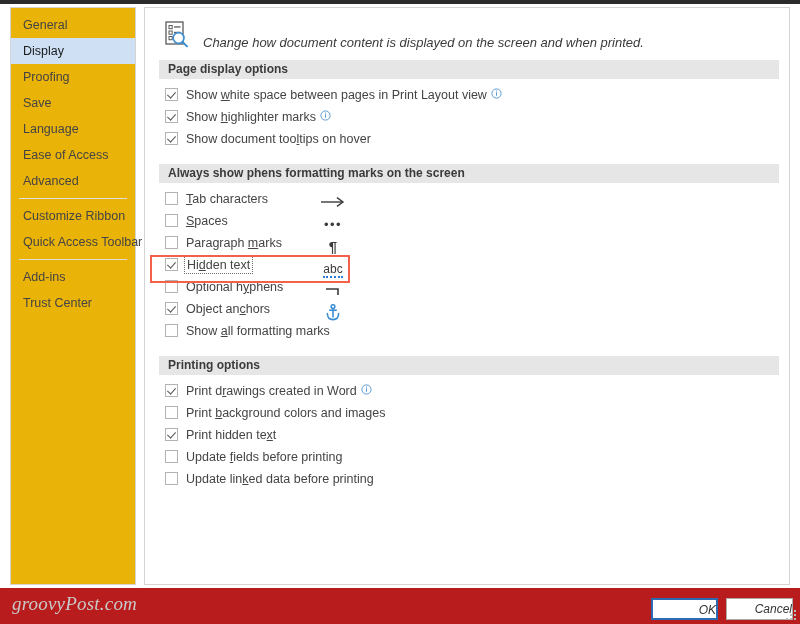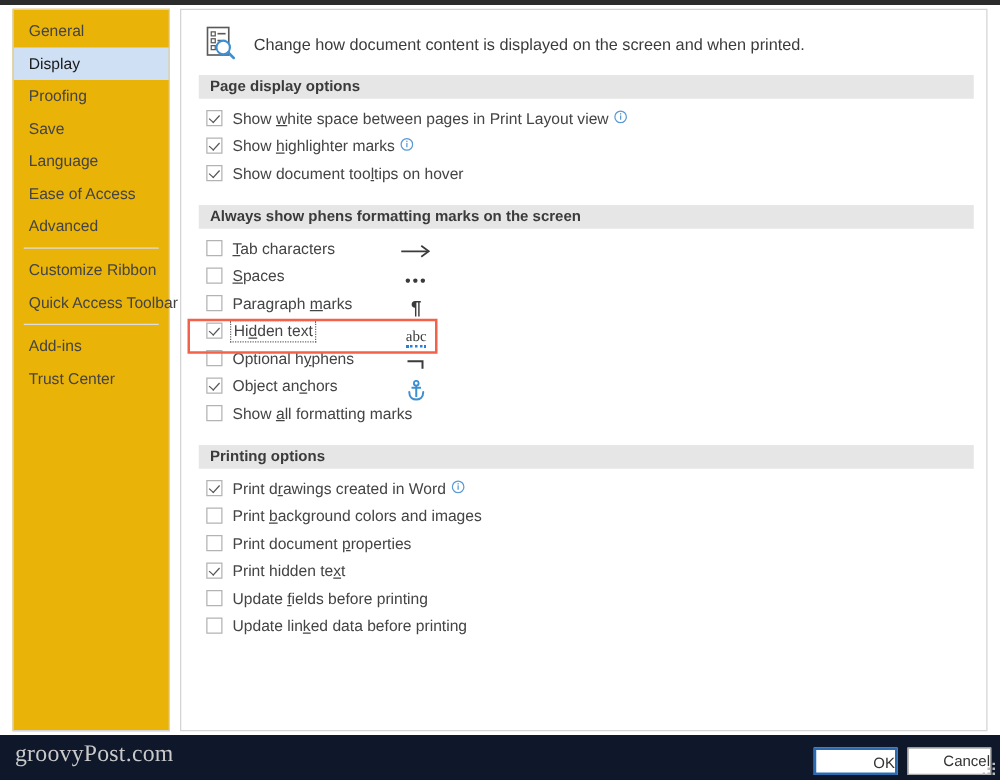"Change how document content is" .pane-header { align-items: center -> flex-end; font-style: none -> italic }
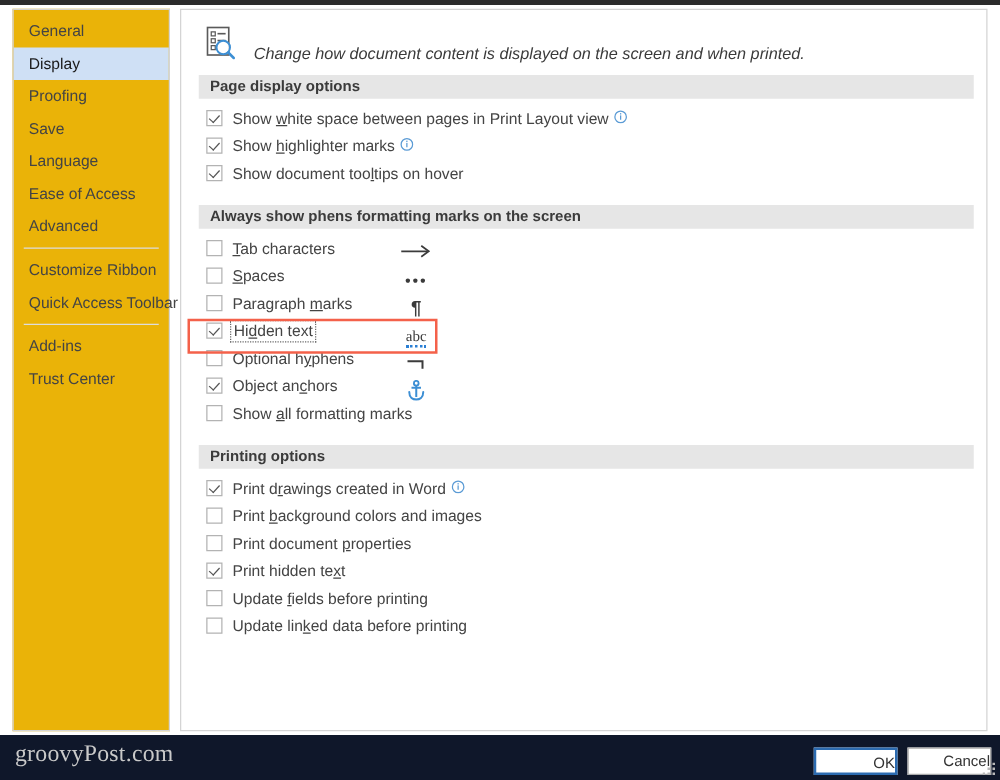"abc" .abc-inner { font-family: Liberation Serif, serif -> none }
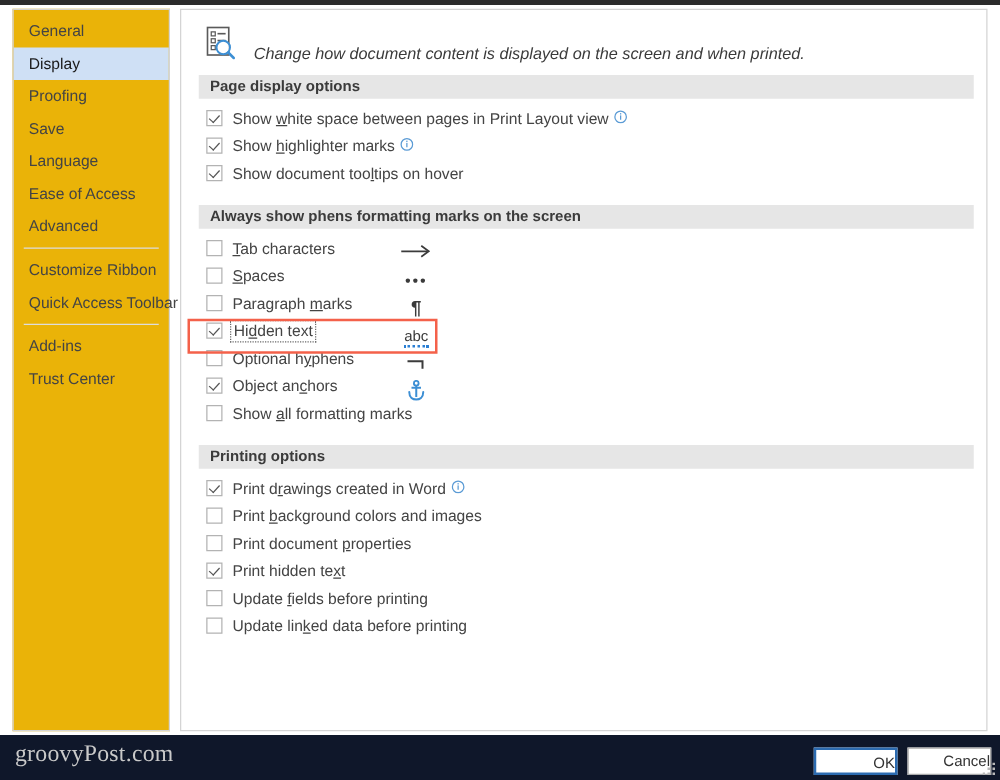"Print document properties" div.opt-row { html: <div> <span></span> <span>Print document <u>p</u>roperties</span> </div> -> none }
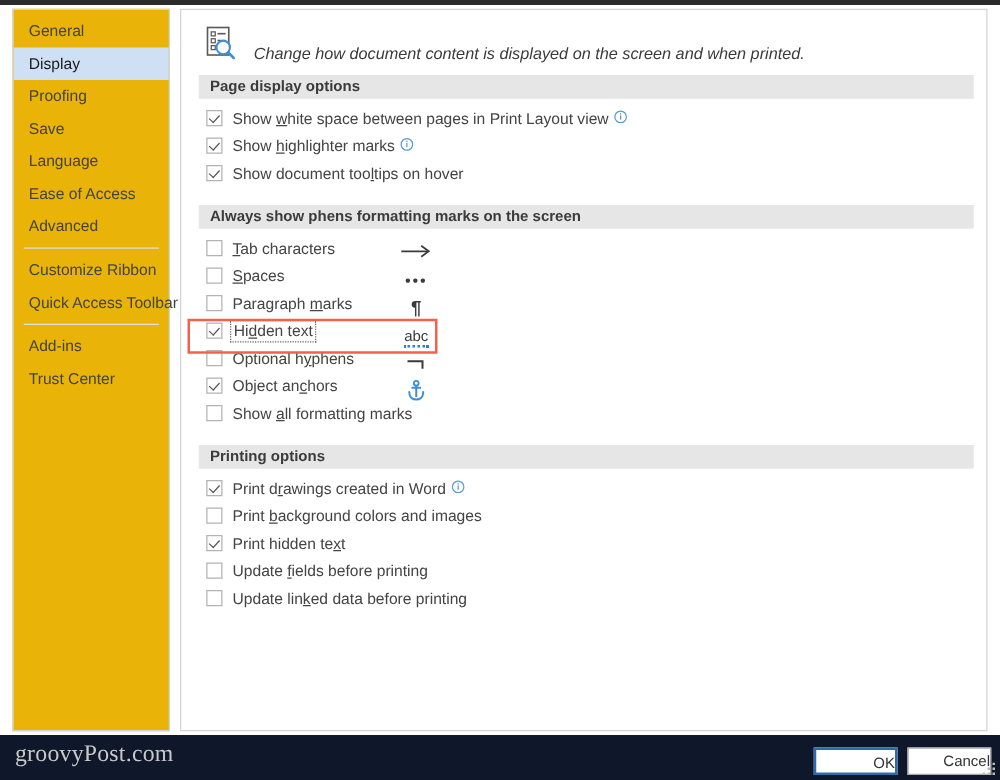"groovyPost.com" .footer { background: #0f172a -> #b91c1c; font-style: none -> italic }
